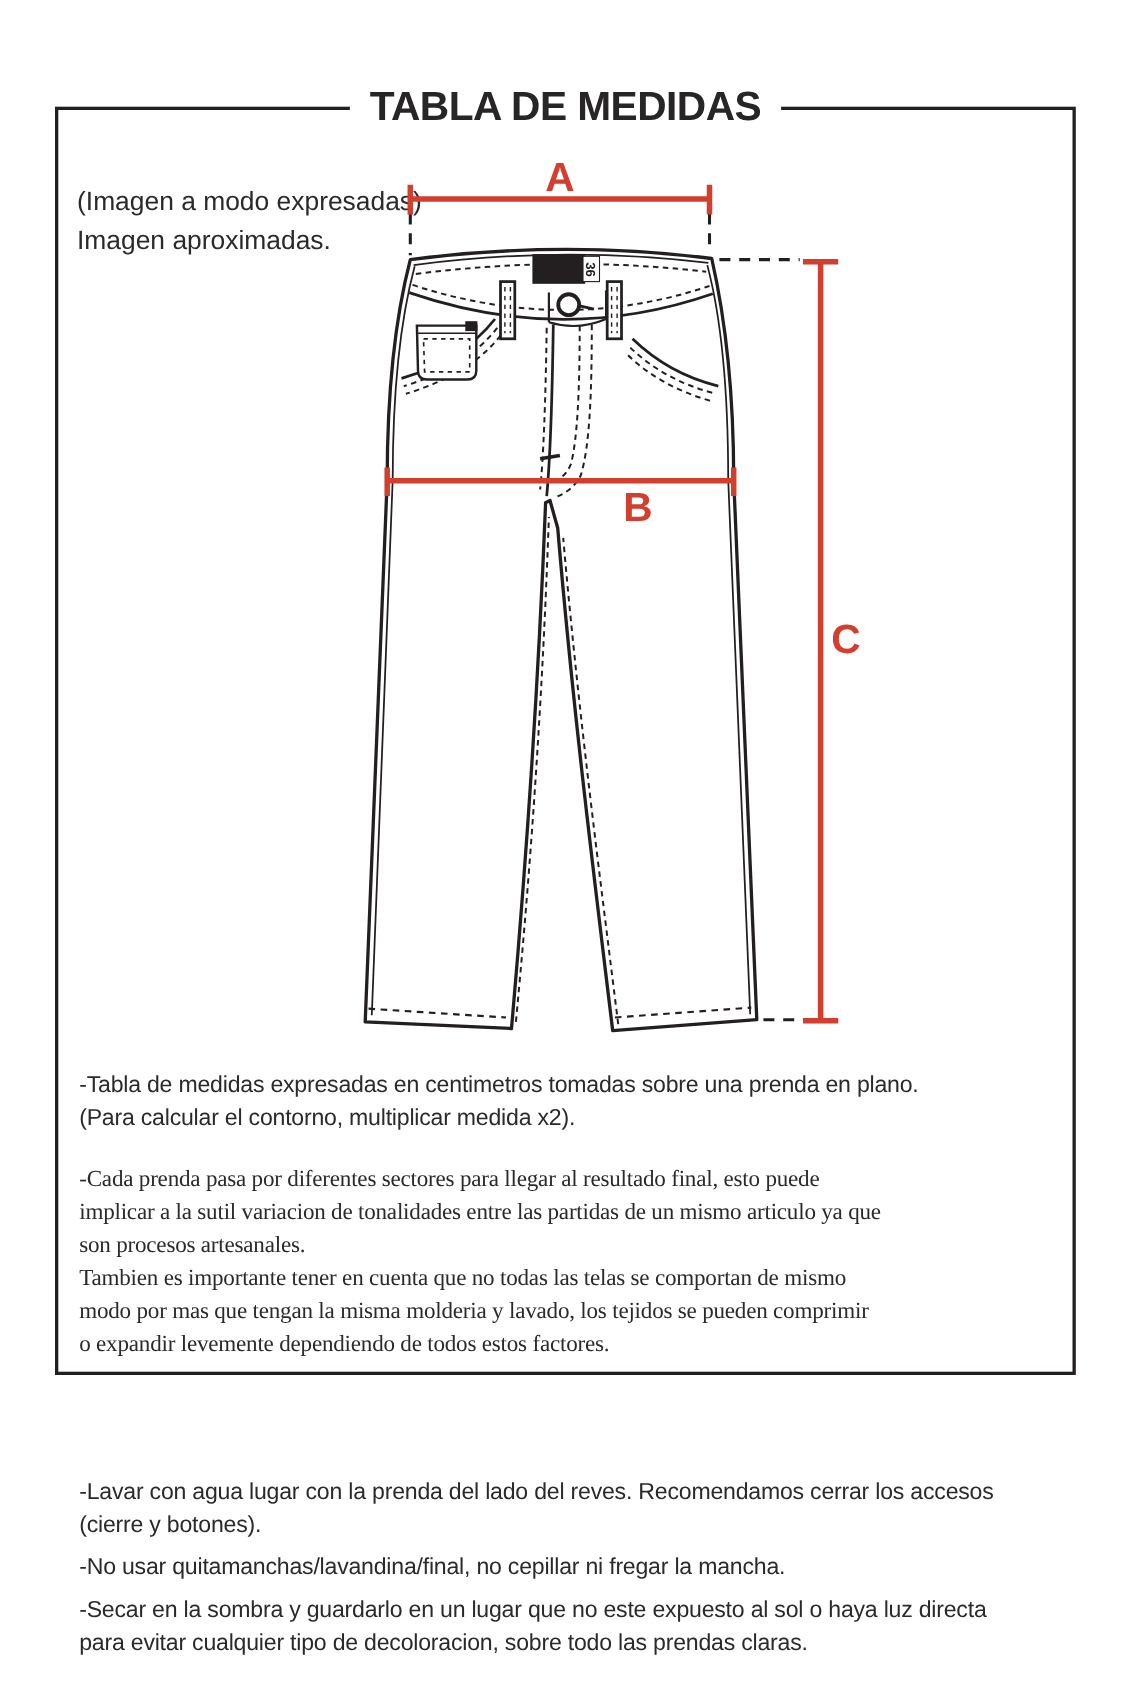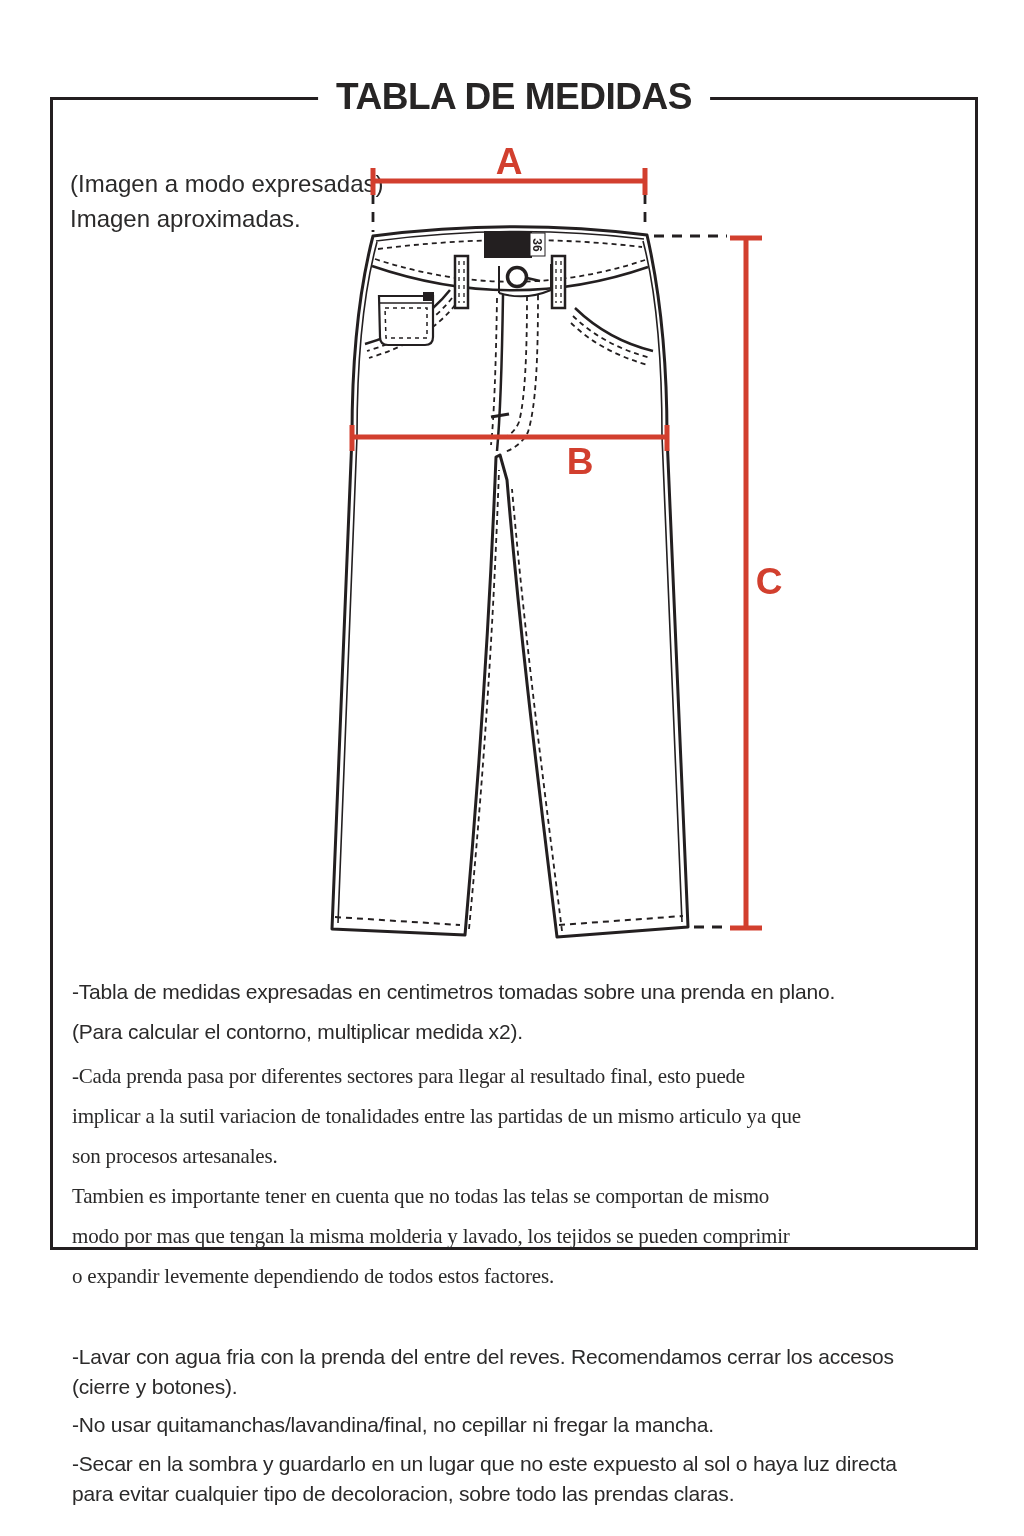"-Tabla de medidas expresadas en" .body-text { line-height: 40px -> 30px }
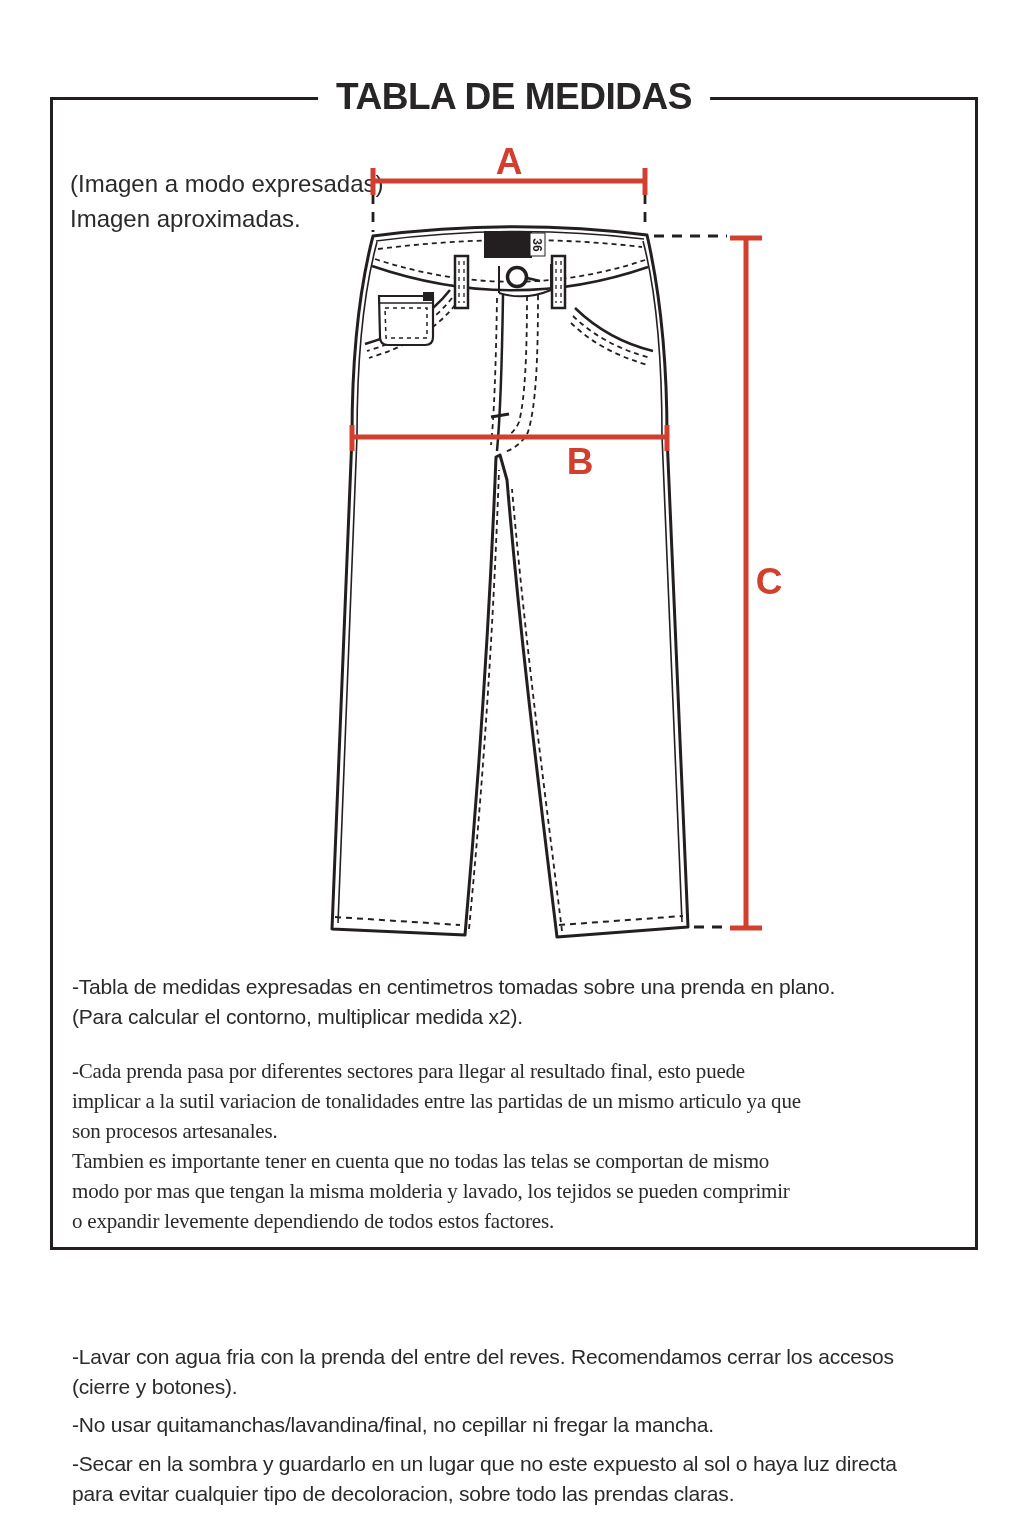"-Lavar con agua fria con" div.care-item { text: fria con la prenda del entre -> lugar con la prenda del lado }
